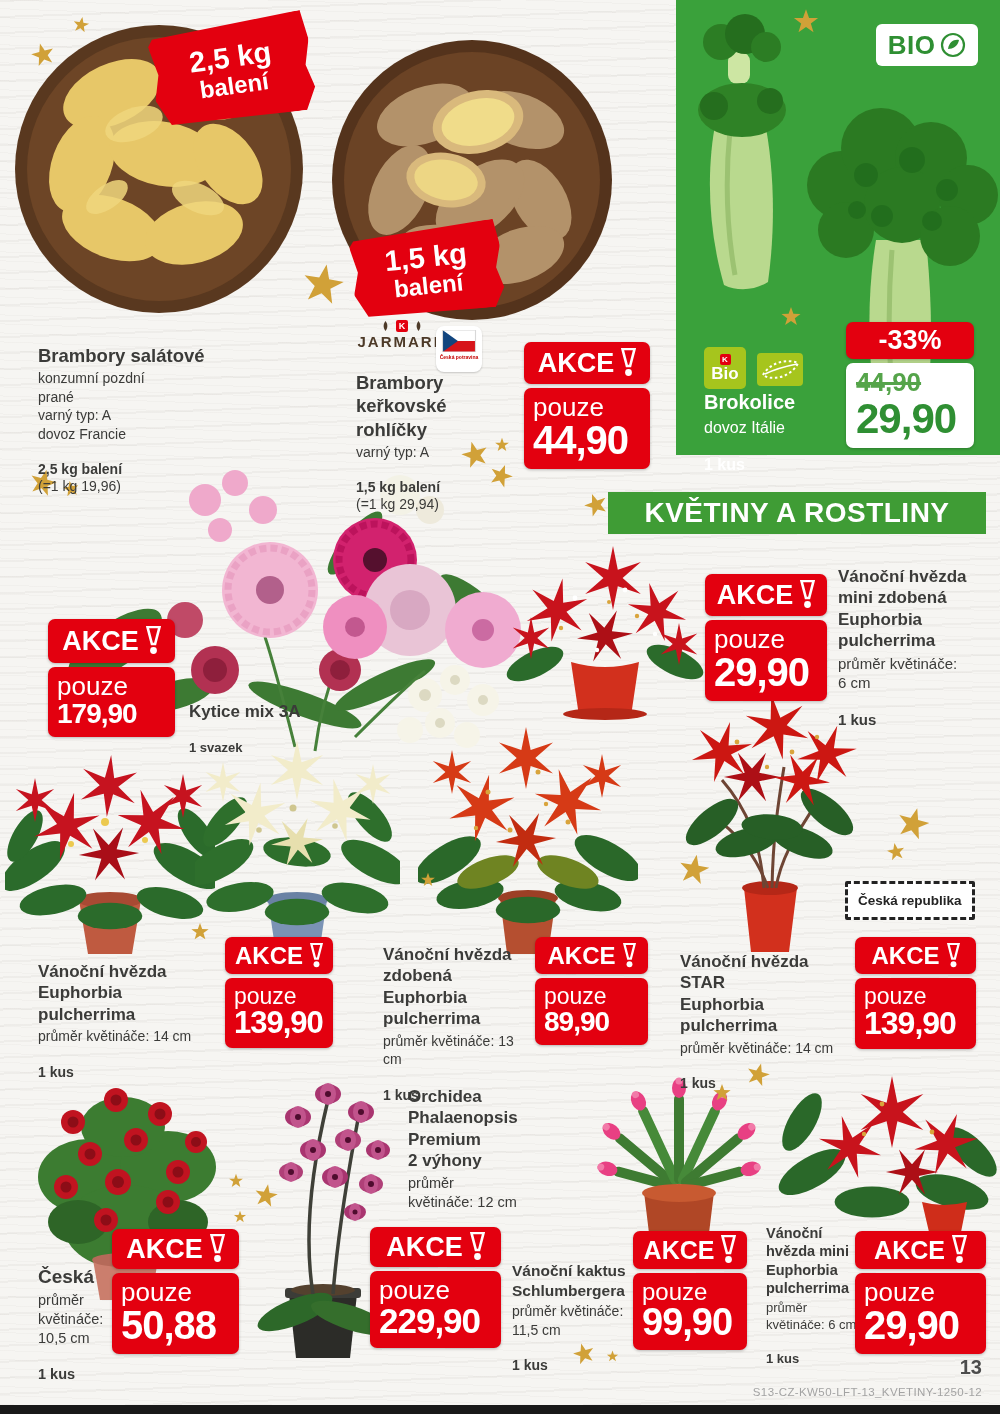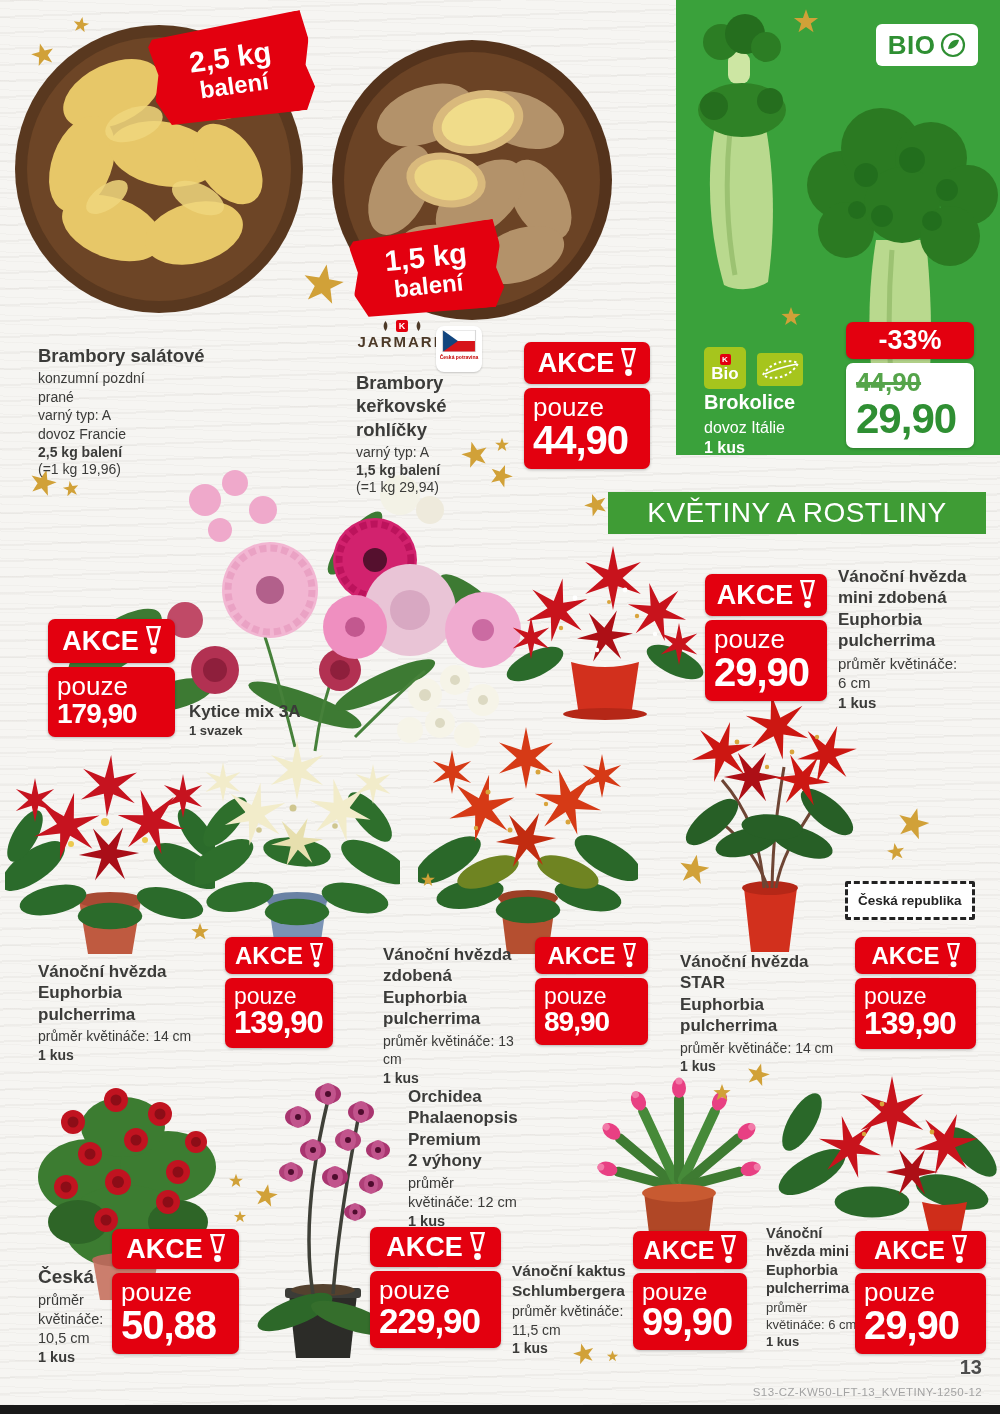"2,5 kg balení" .pk { margin-top: 1px -> 18px }
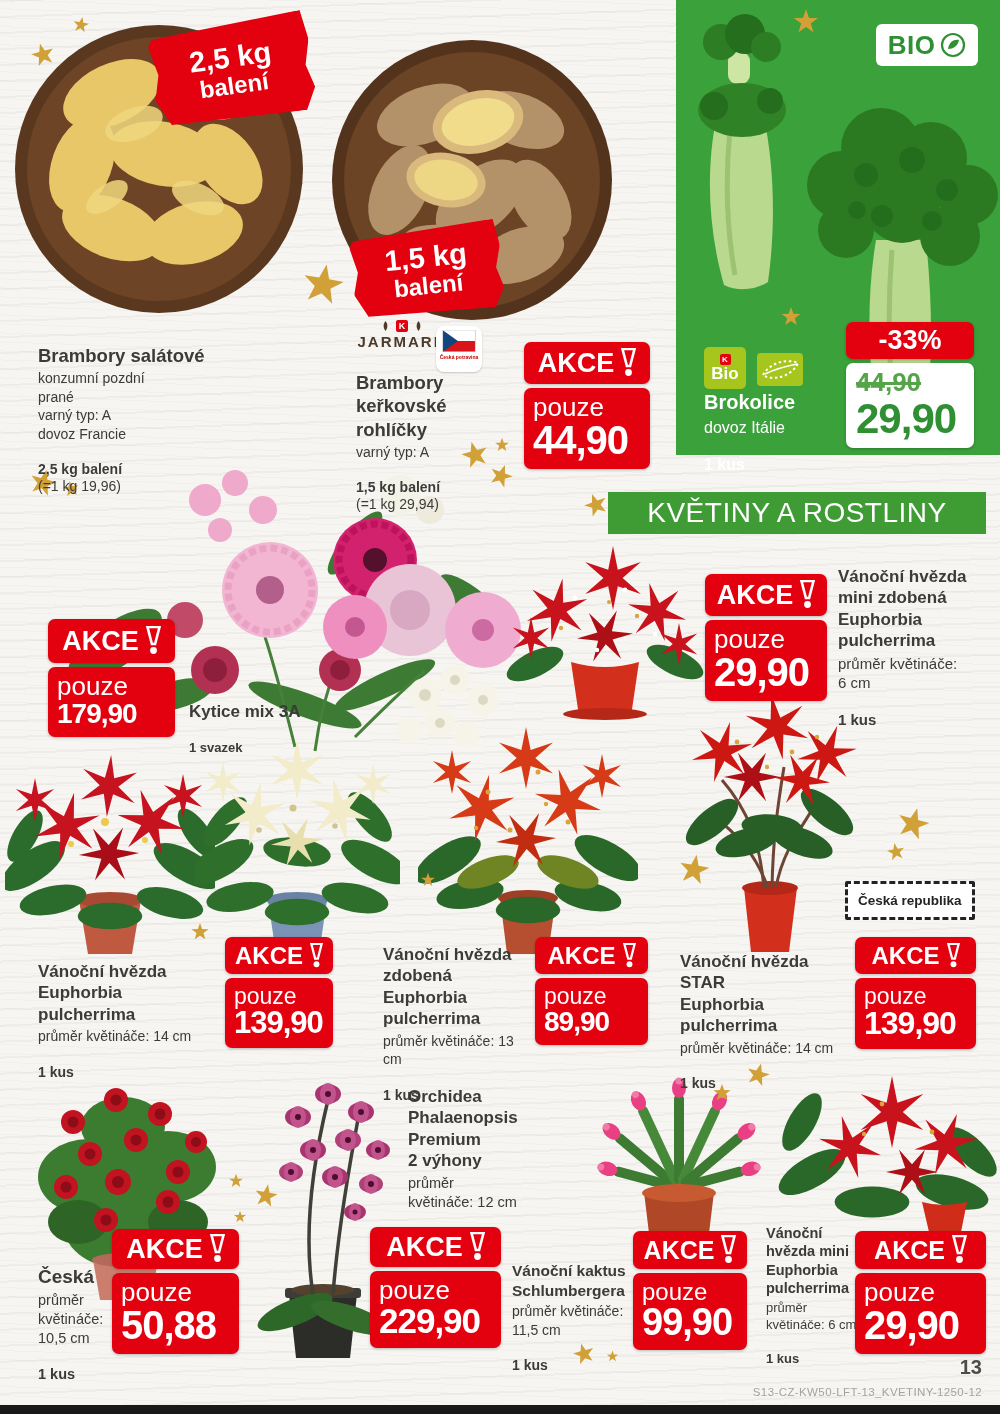"KVĚTINY A ROSTLINY" .sec-header { font-weight: 400 -> 700 }
